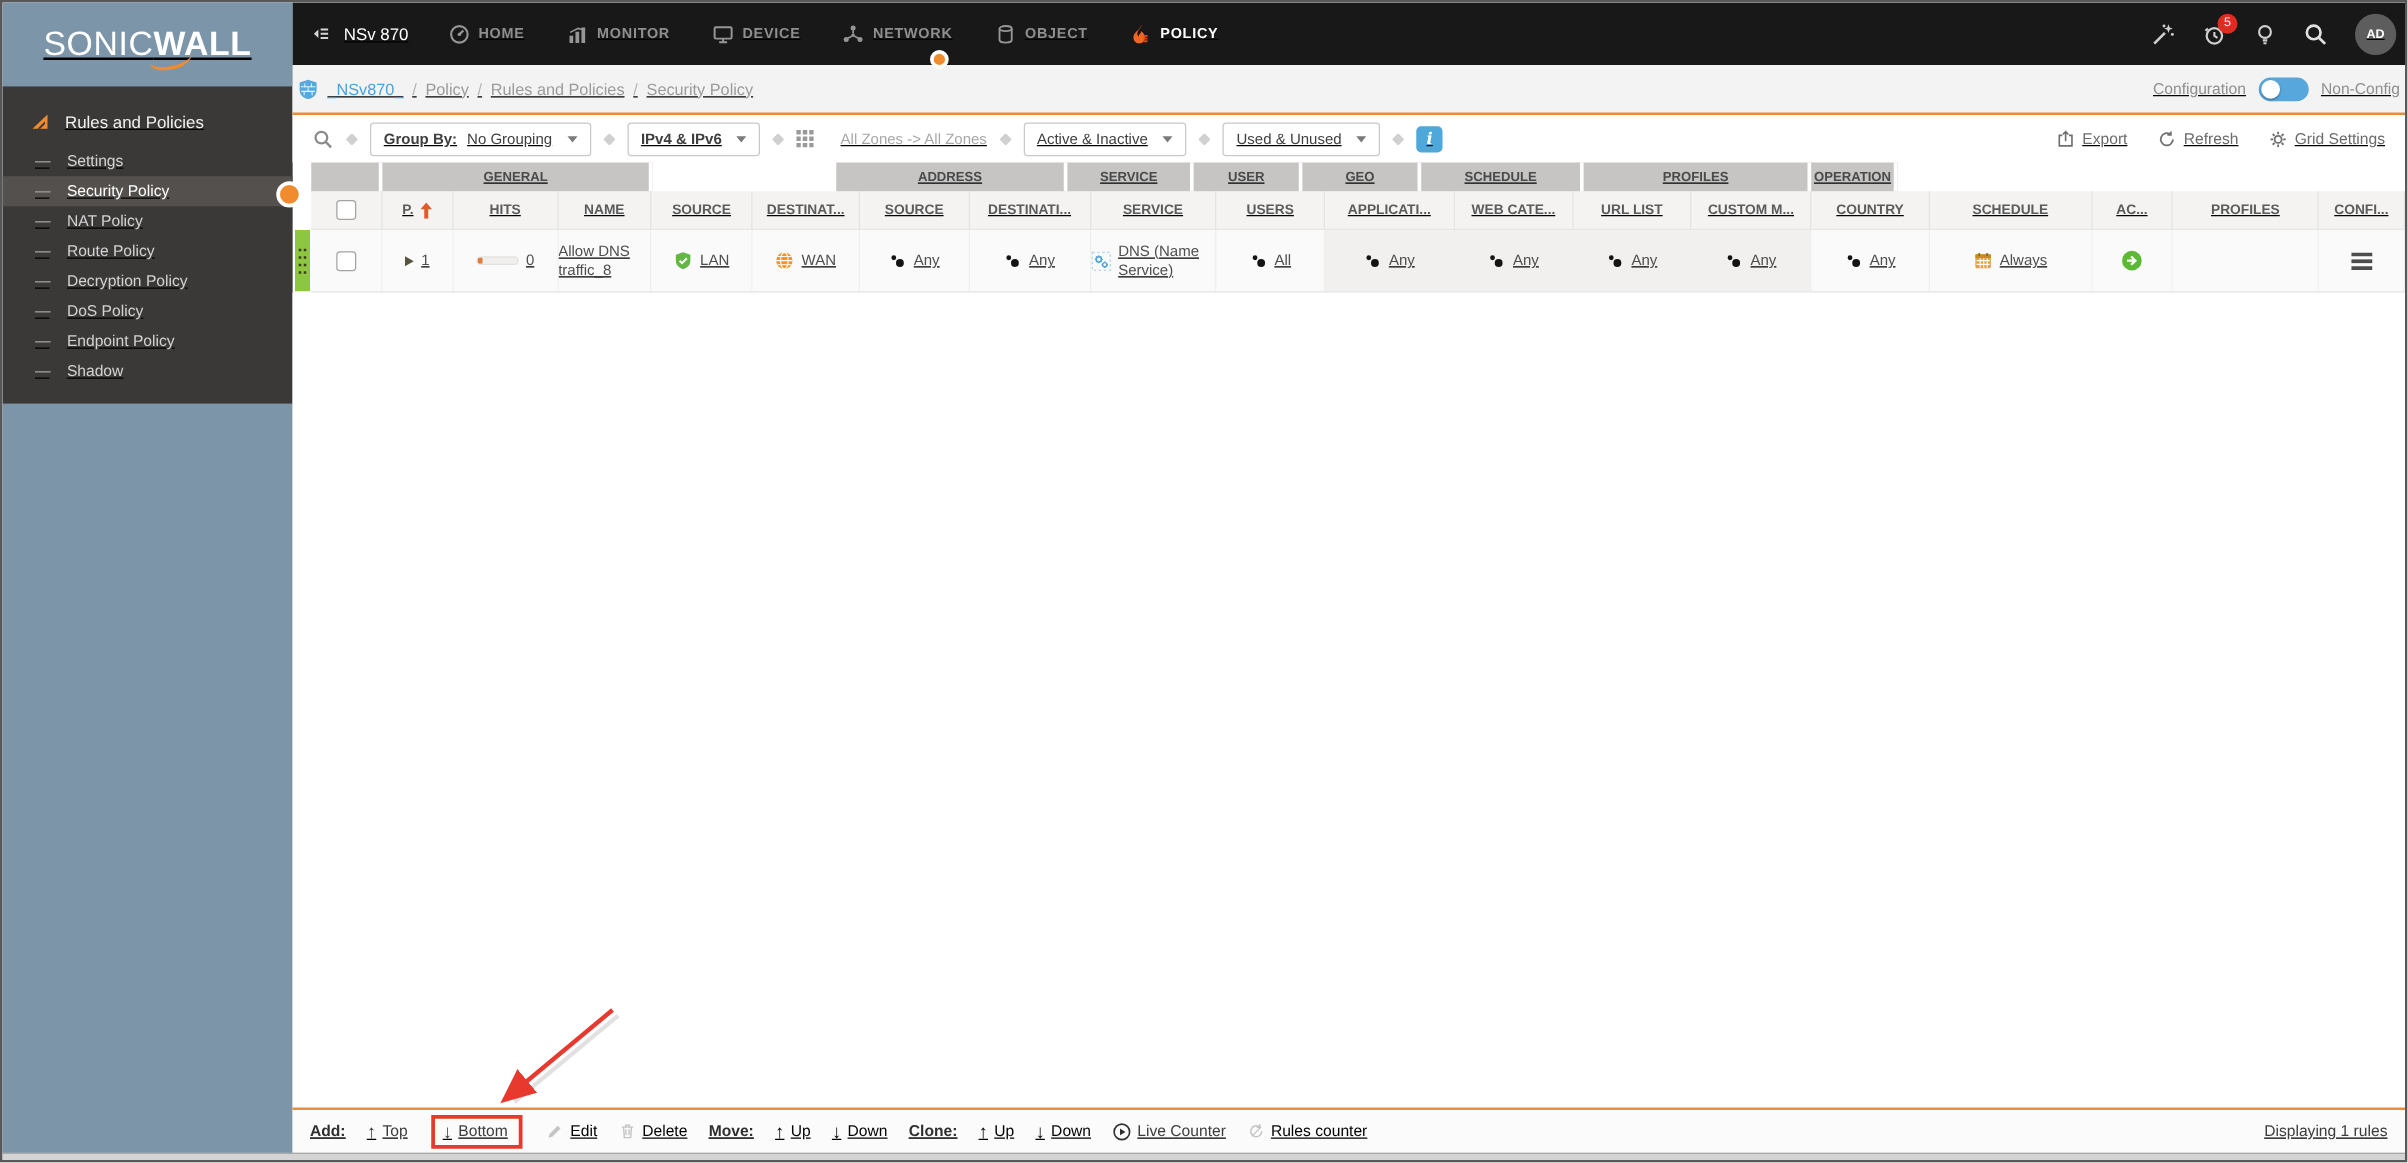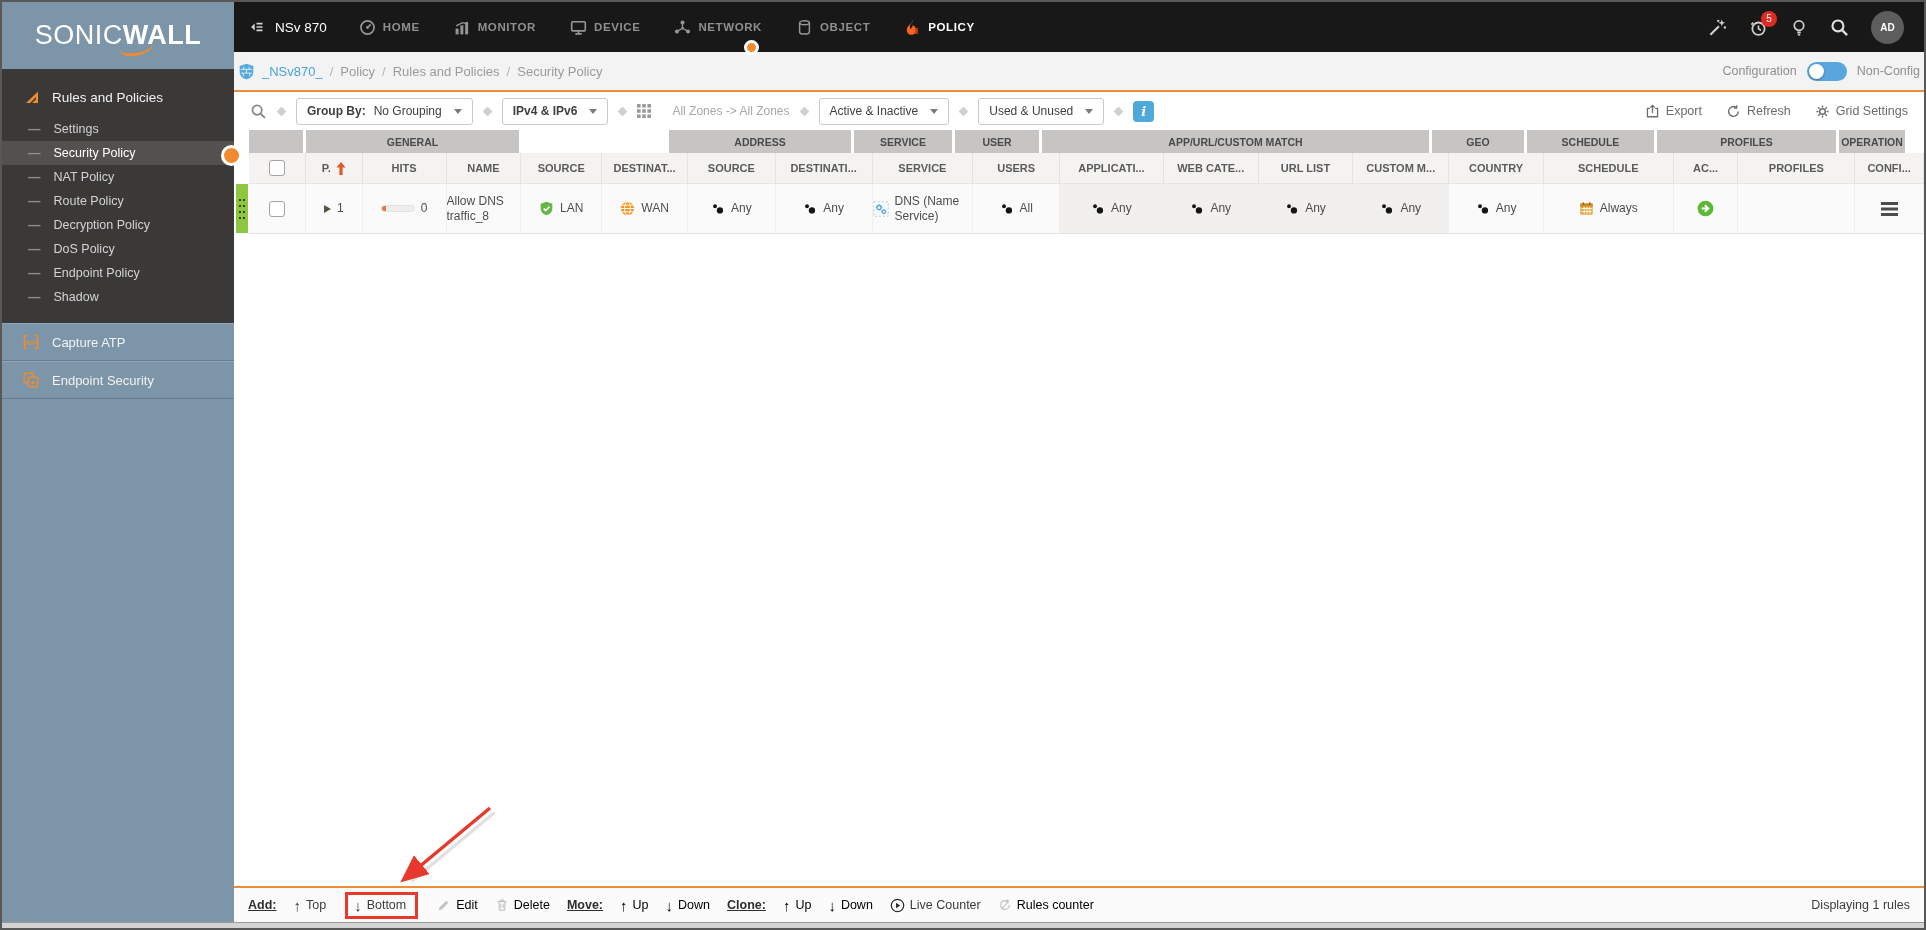"SONICWALL" .app { text-decoration: none -> underline }
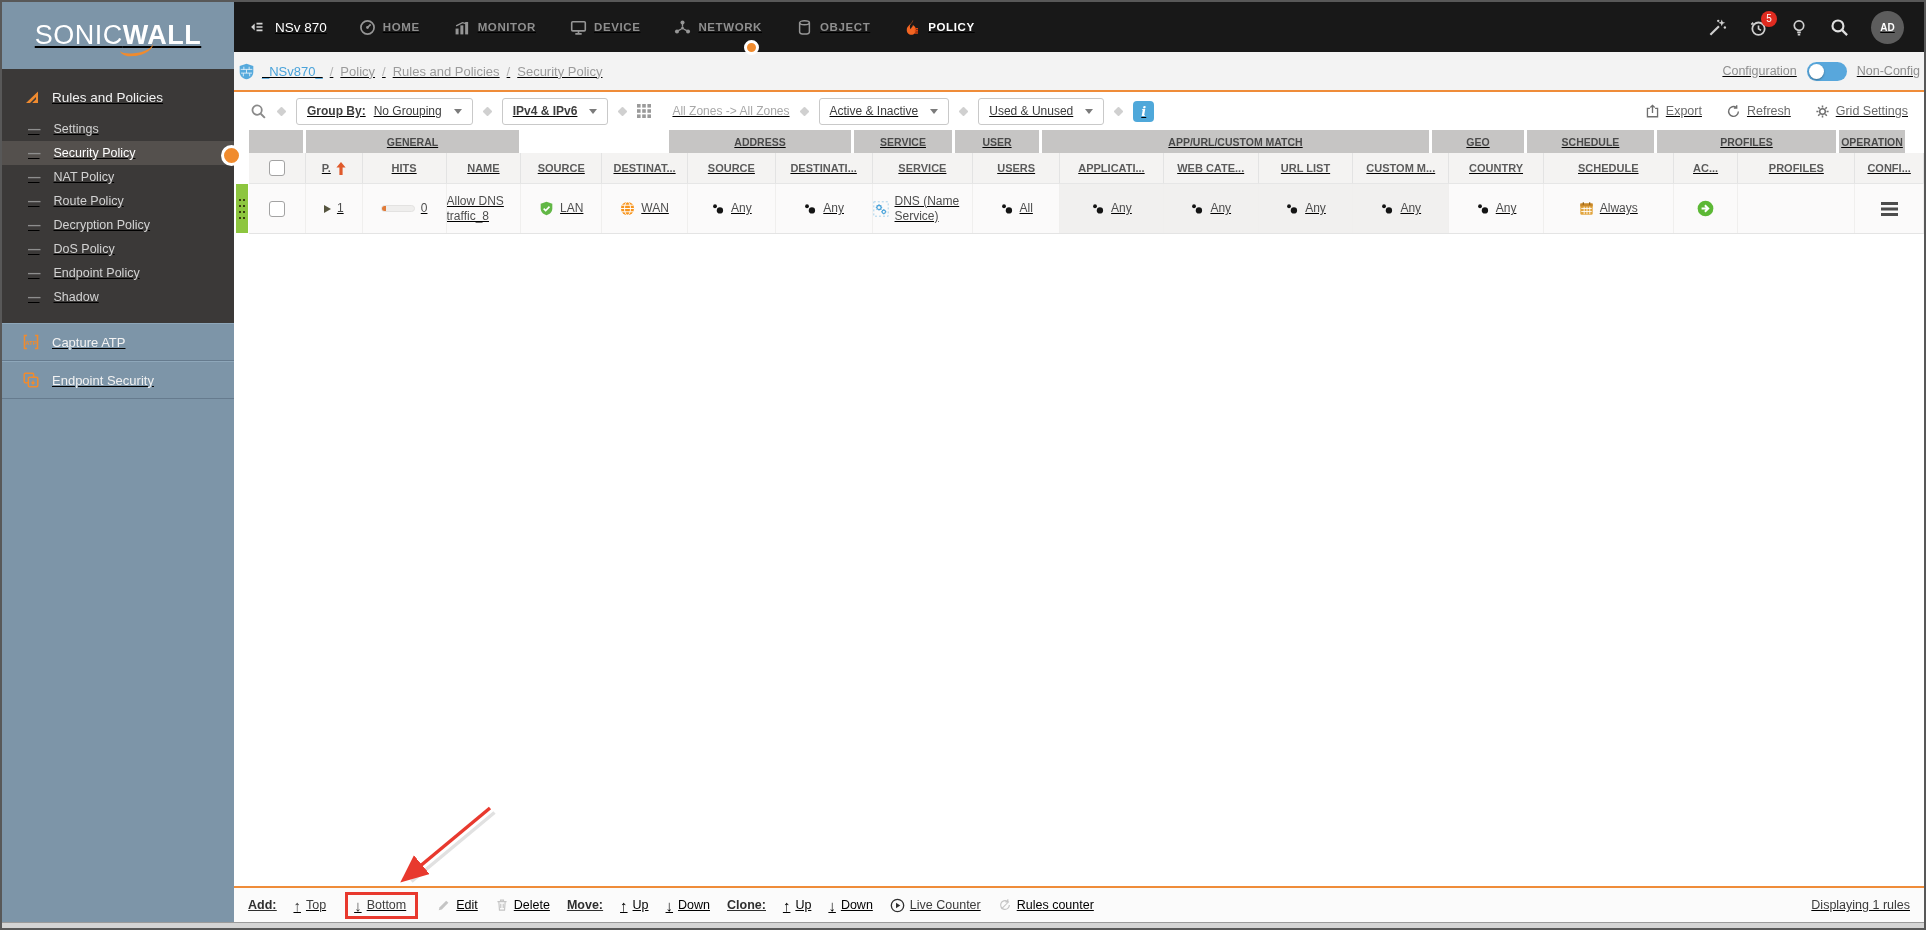"NSv 870" .topnav { padding: 0 20px 0 14px -> 0 7px 0 14px }
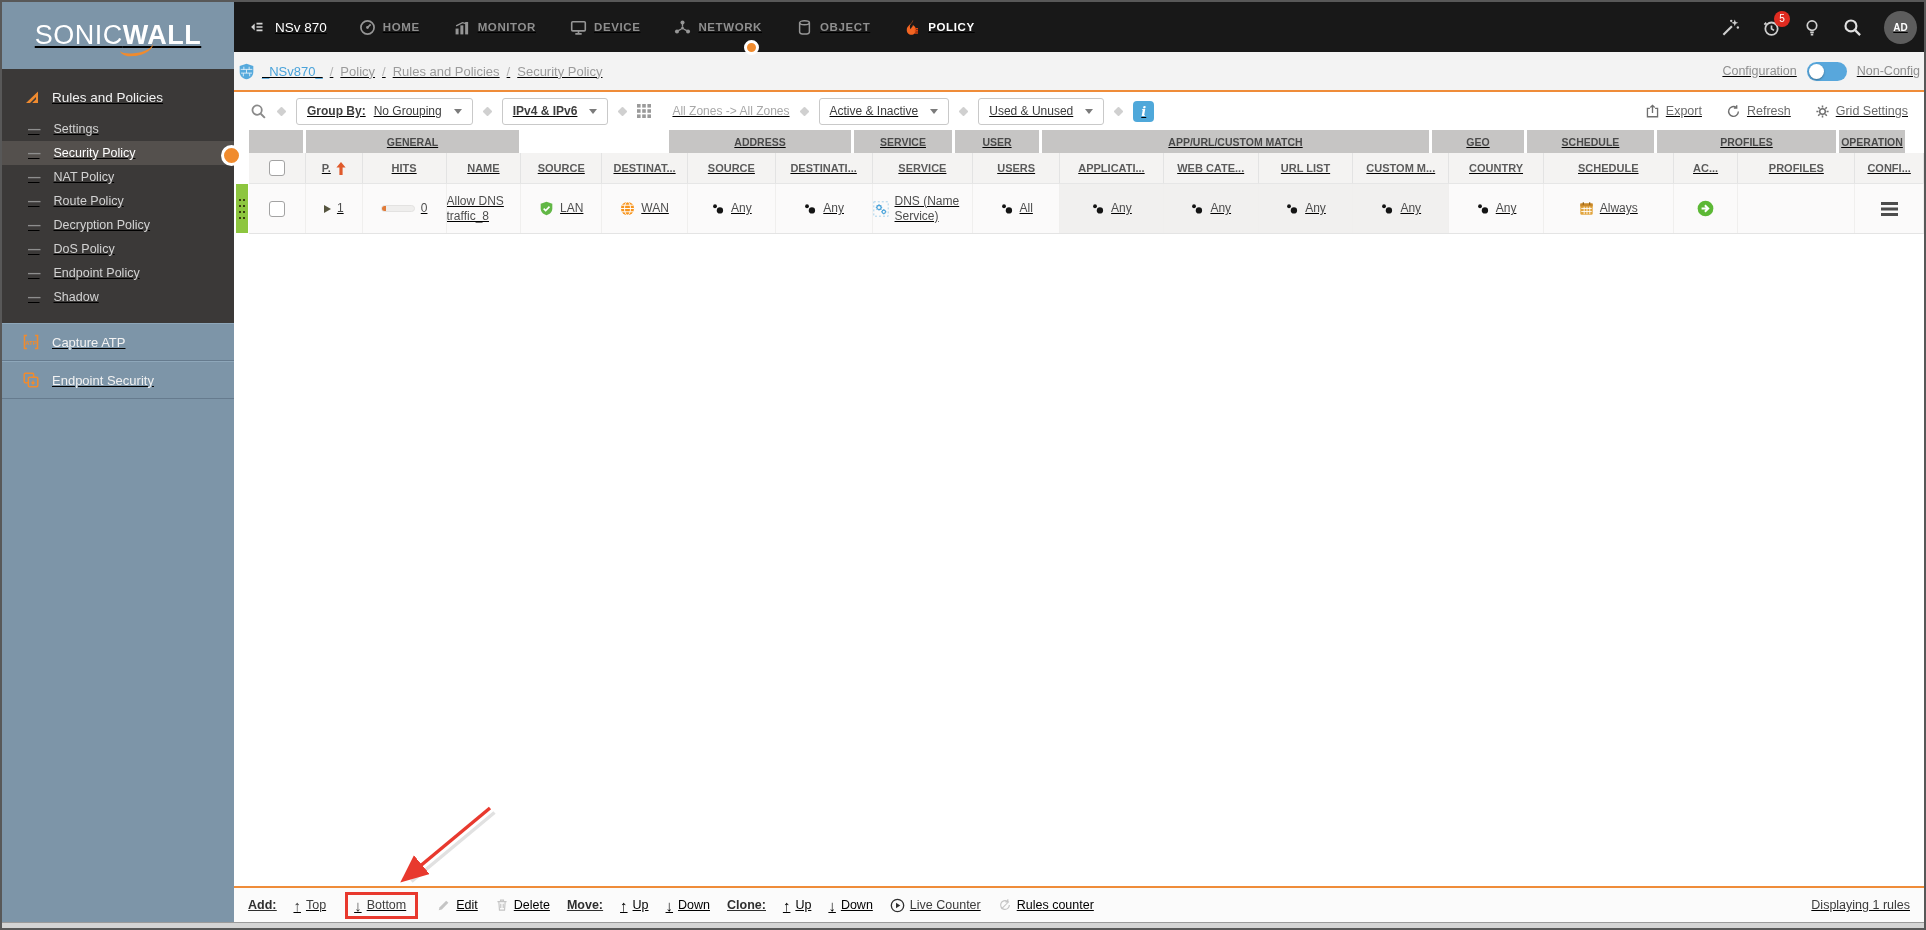"APP/URL/CUSTOM MATCH" div.gcell { html: <div>APP/URL/CUSTOM MATCH</div> -> none }
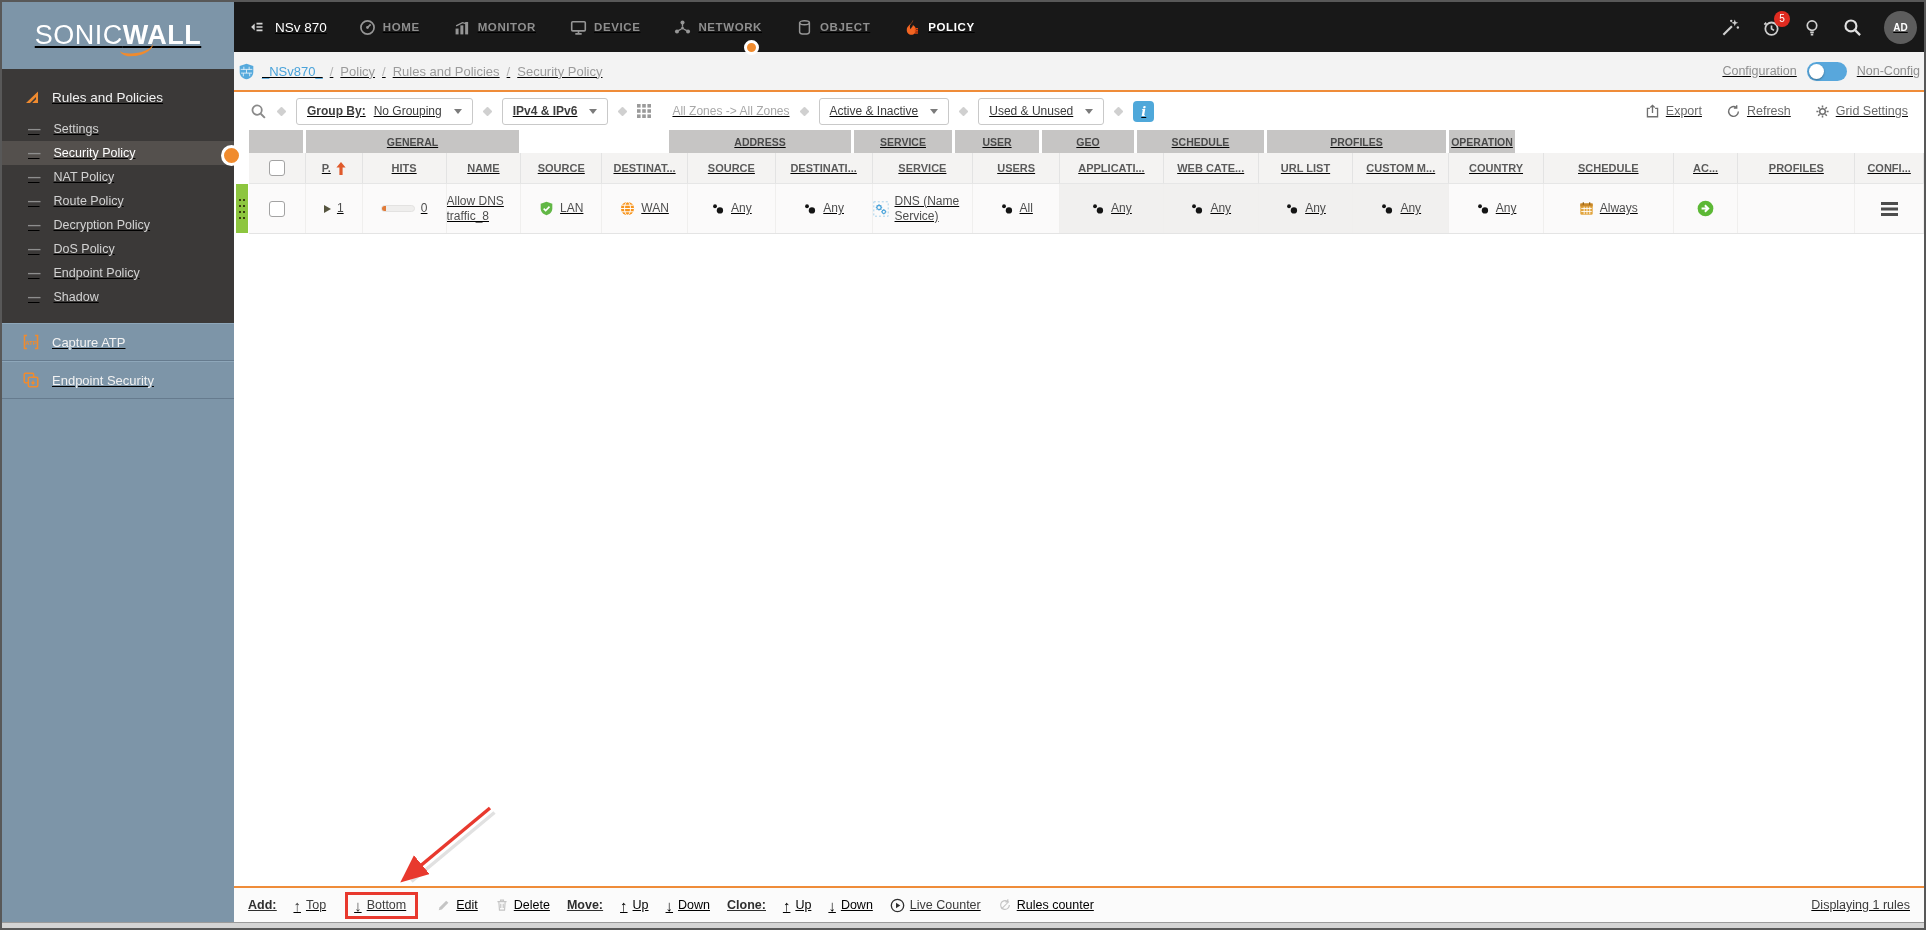"Capture ATP" div { html: <div> <div> <span> <svg> <path></path> <text>ATP</text> </svg> </span> <span>Capture ATP</span> </div> <div> <span> <svg> <rect></rect> <rect></rect> <path></path> </svg> </span> <span>Endpoint Security</span> </div> </div> -> none }
